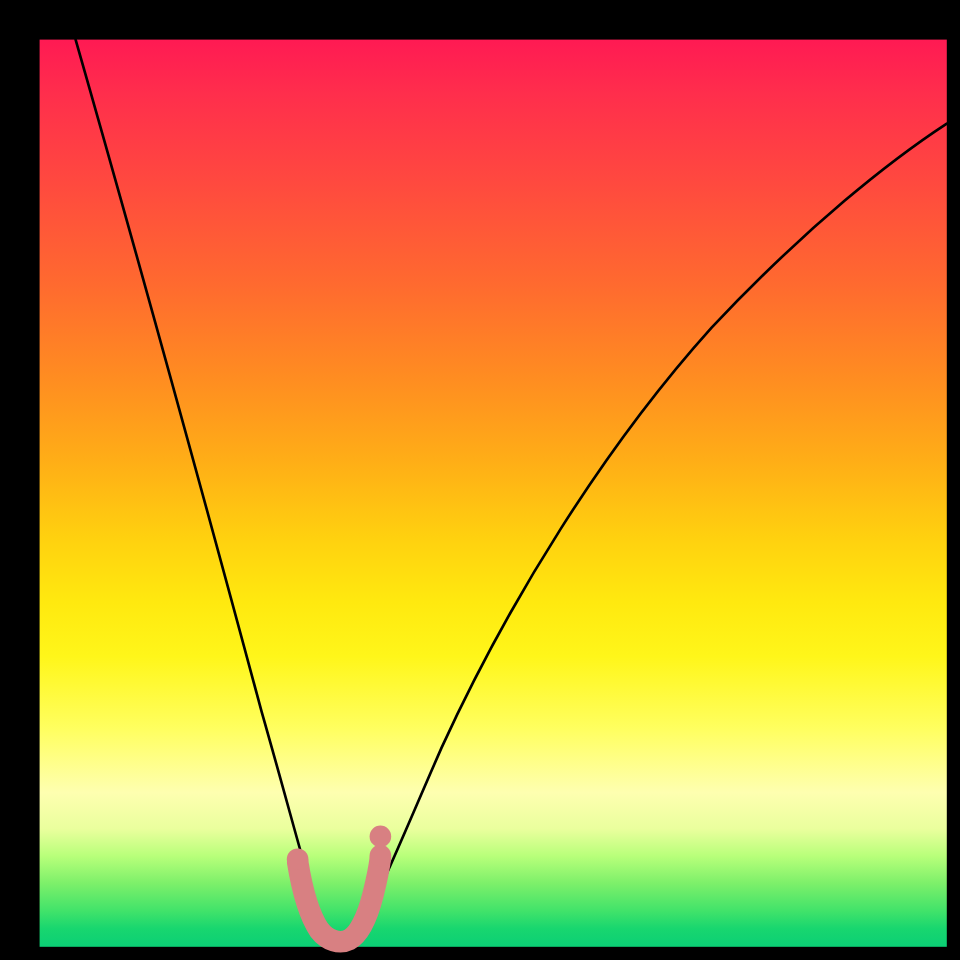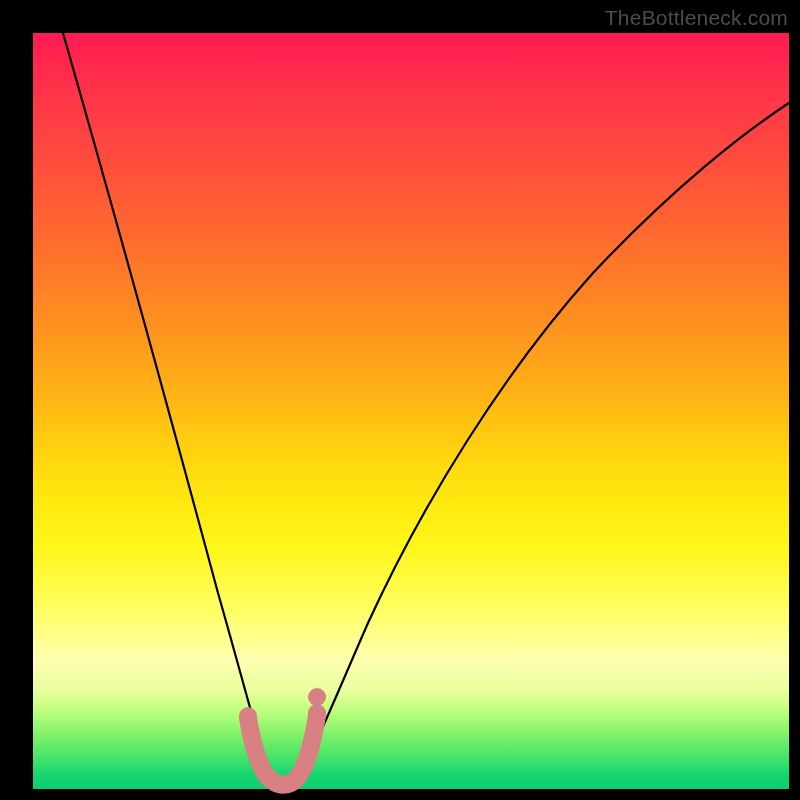"TheBottleneck.com" div.watermark { html: <div>TheBottleneck.com</div> -> none }
